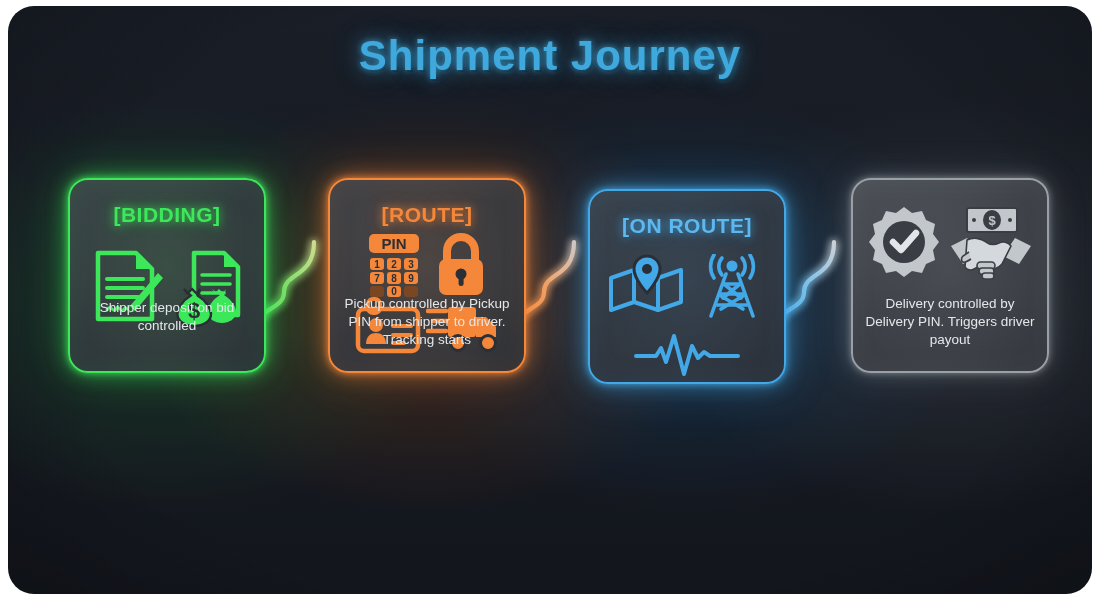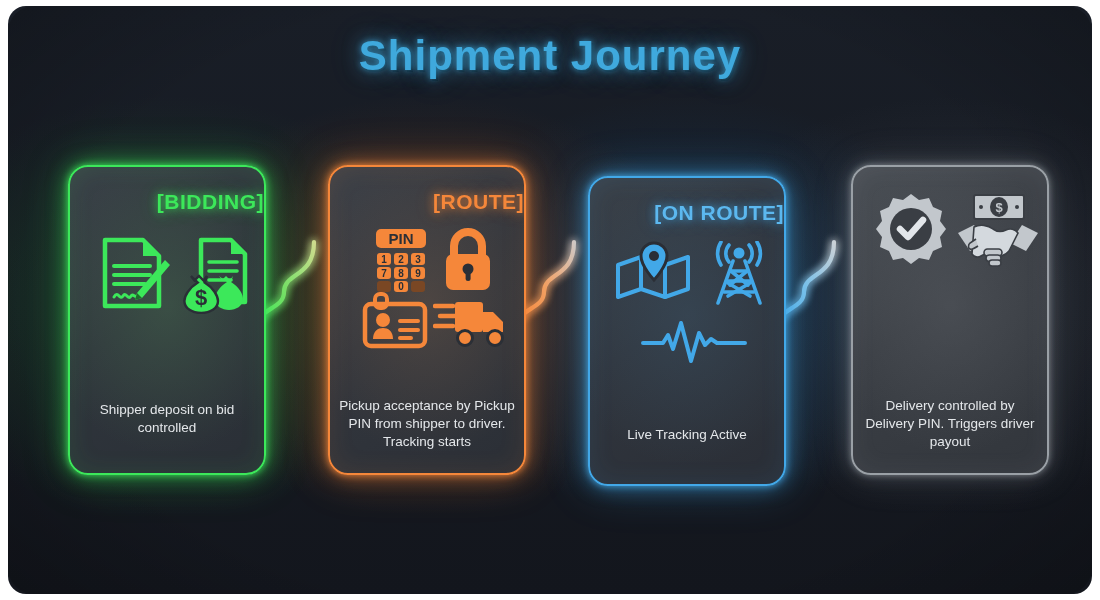"Shipment Journey" #panel { border-radius: 18px -> 26px }
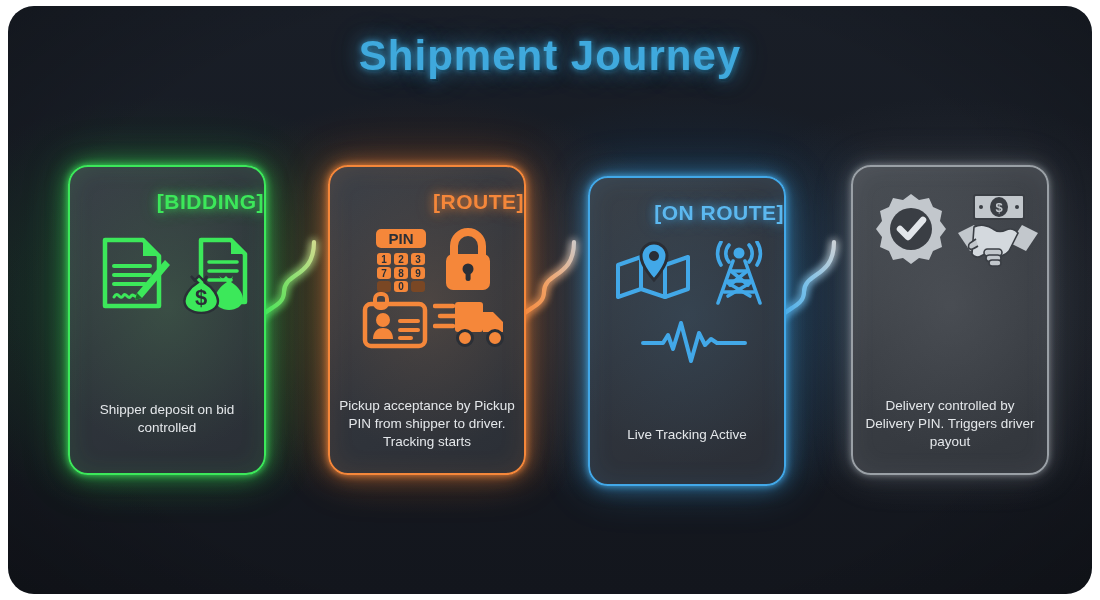"[BIDDING]" .card { align-items: flex-end -> center; height: 310px -> 195px; top: 159px -> 172px }
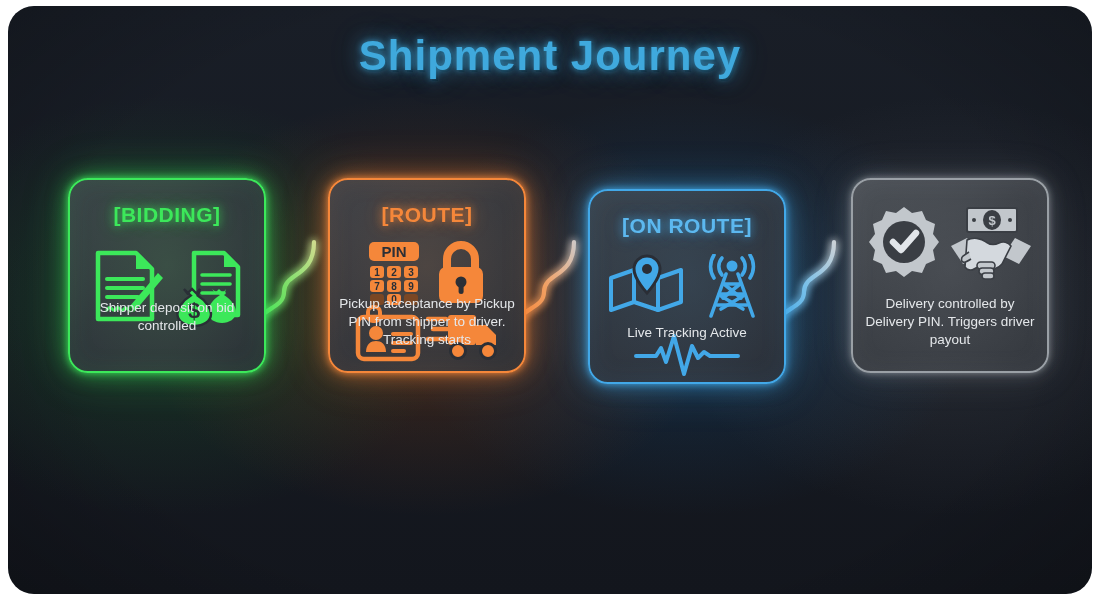"PIN" div.card-icons { margin-top: 12px -> 4px }
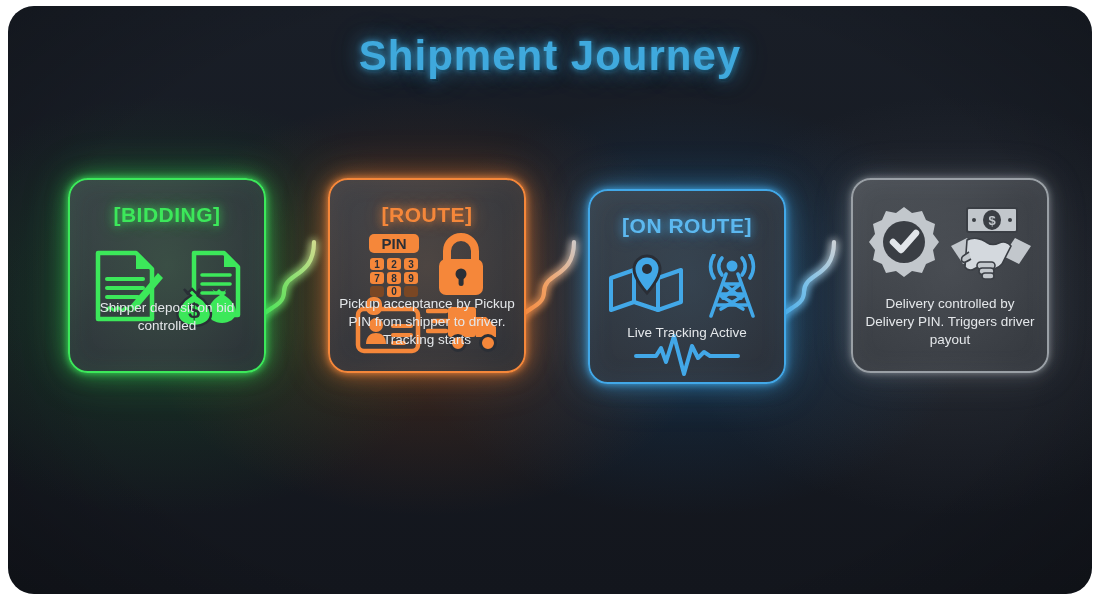"Pickup acceptance by Pickup PIN" div.card-desc { text: acceptance -> controlled }
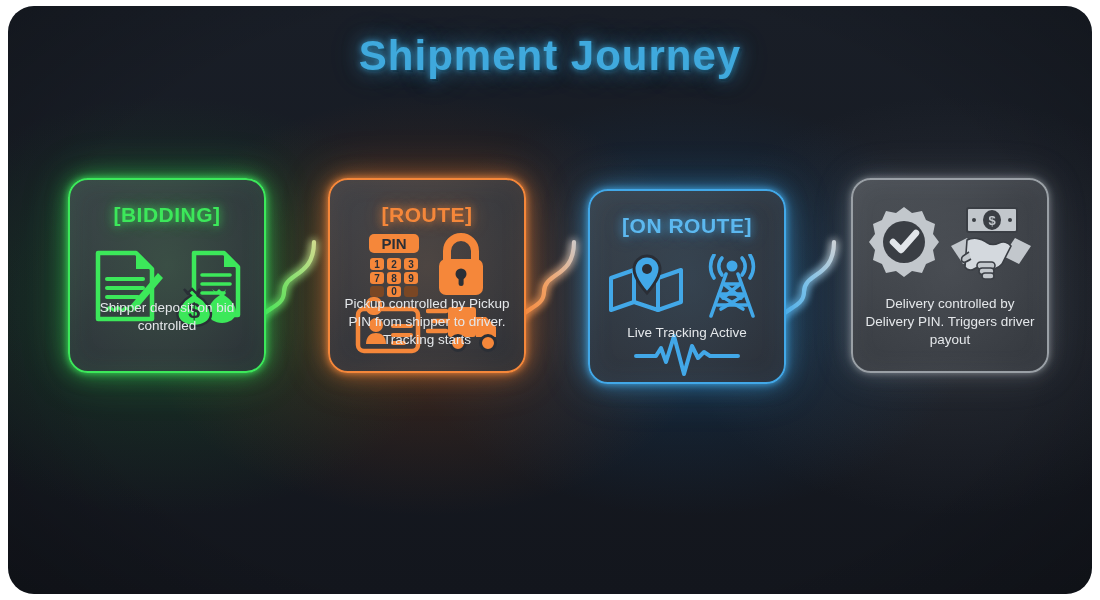"Live Tracking Active" div.card-desc { html: <div>Live Tracking Active</div> -> none }
